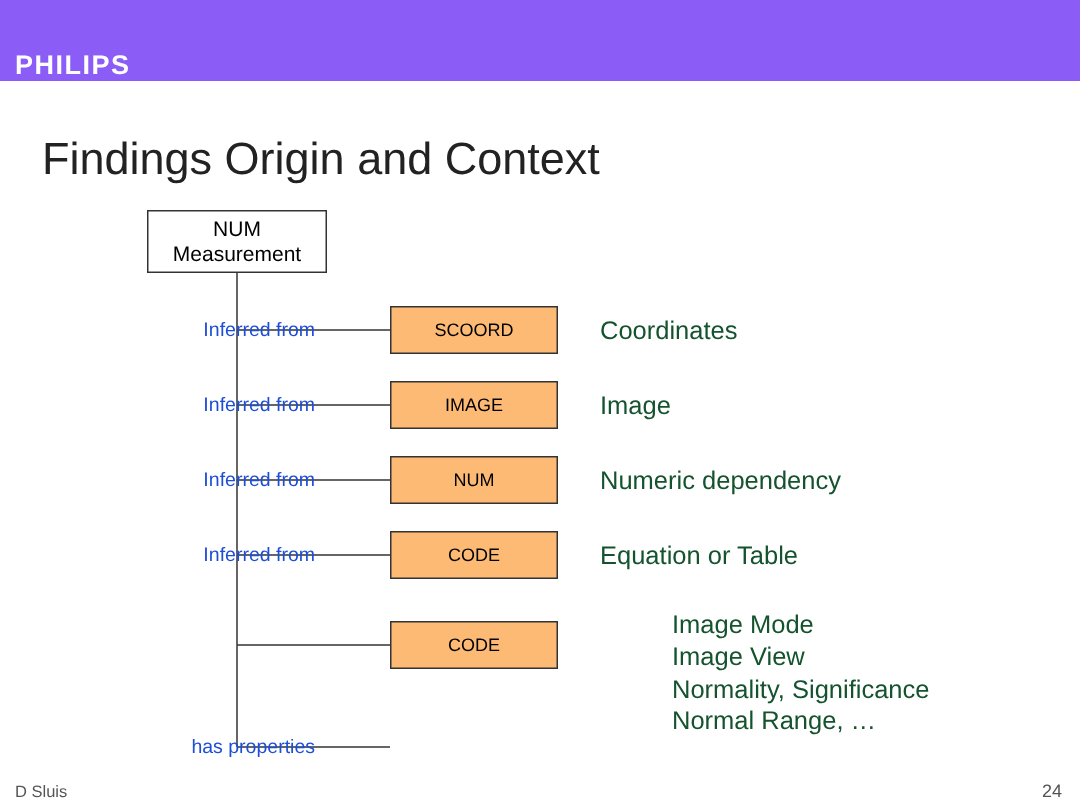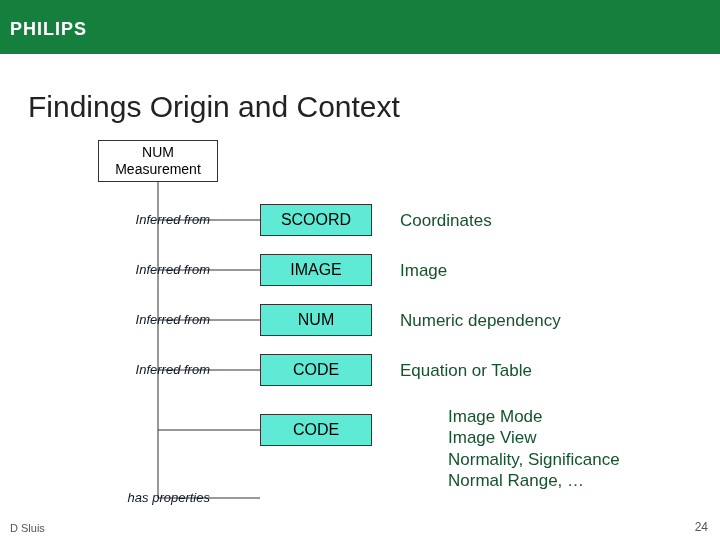"PHILIPS" .brand-bar { align-items: center -> flex-end; background: #15803d -> #8b5cf6 }
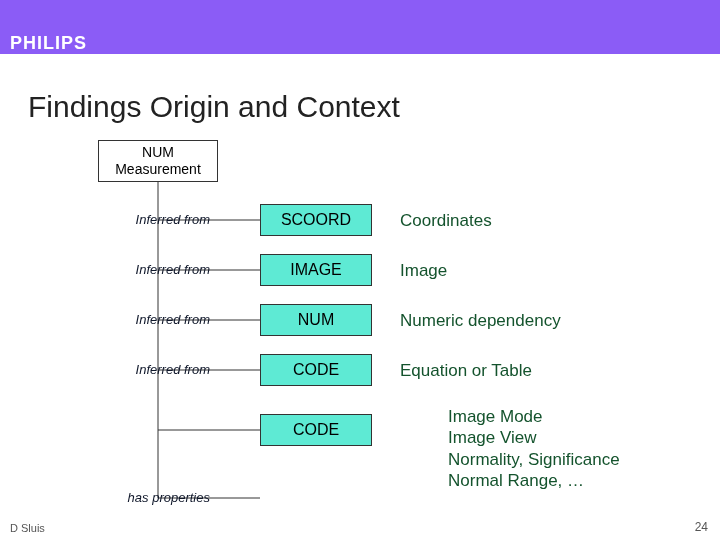"Inferred from" .row-label { color: #0f172a -> #1d4ed8; font-style: italic -> none }
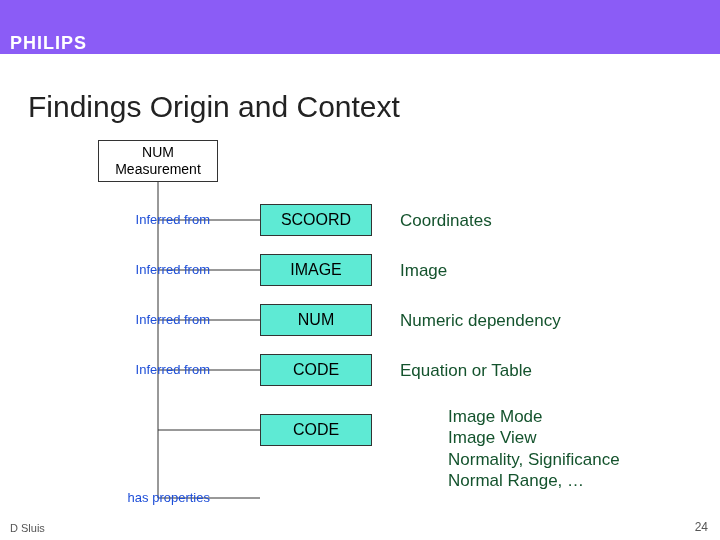"SCOORD" .code-box { background: #5eead4 -> #fdba74; font-size: 16px -> 12px }
